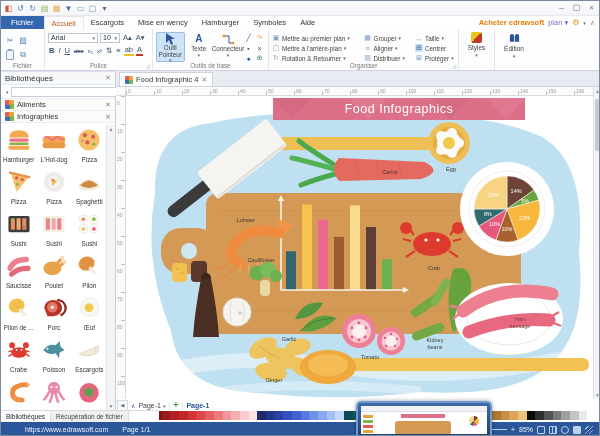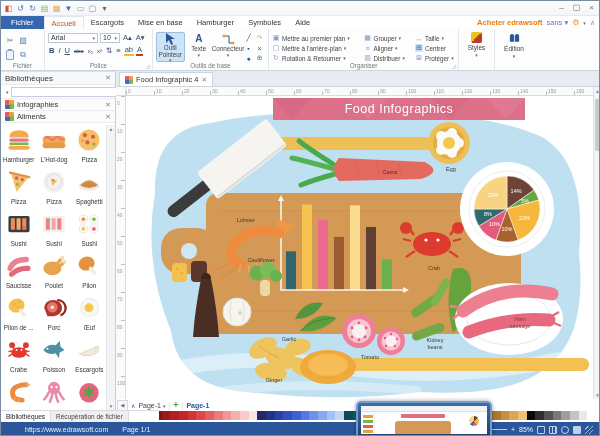"Mise en base" div.rtab { text: base -> wency }
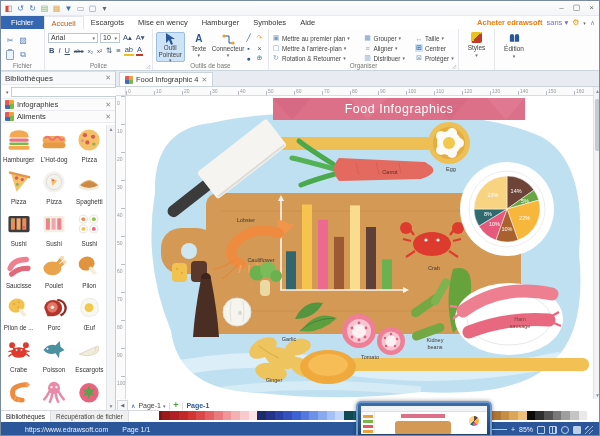"sans" span { text: sans -> plan }
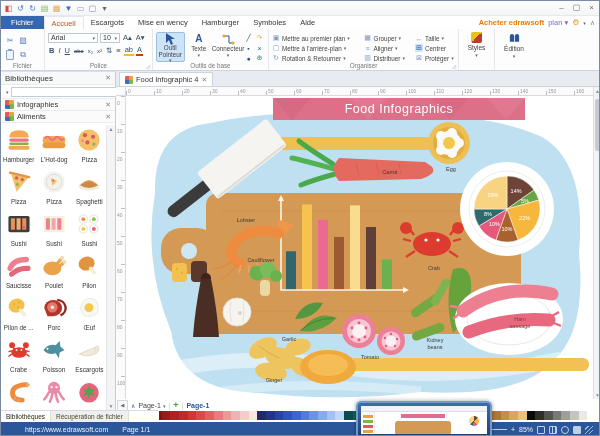"Infographies" div.sb-section { order: before "Aliments" -> after "Aliments" }
